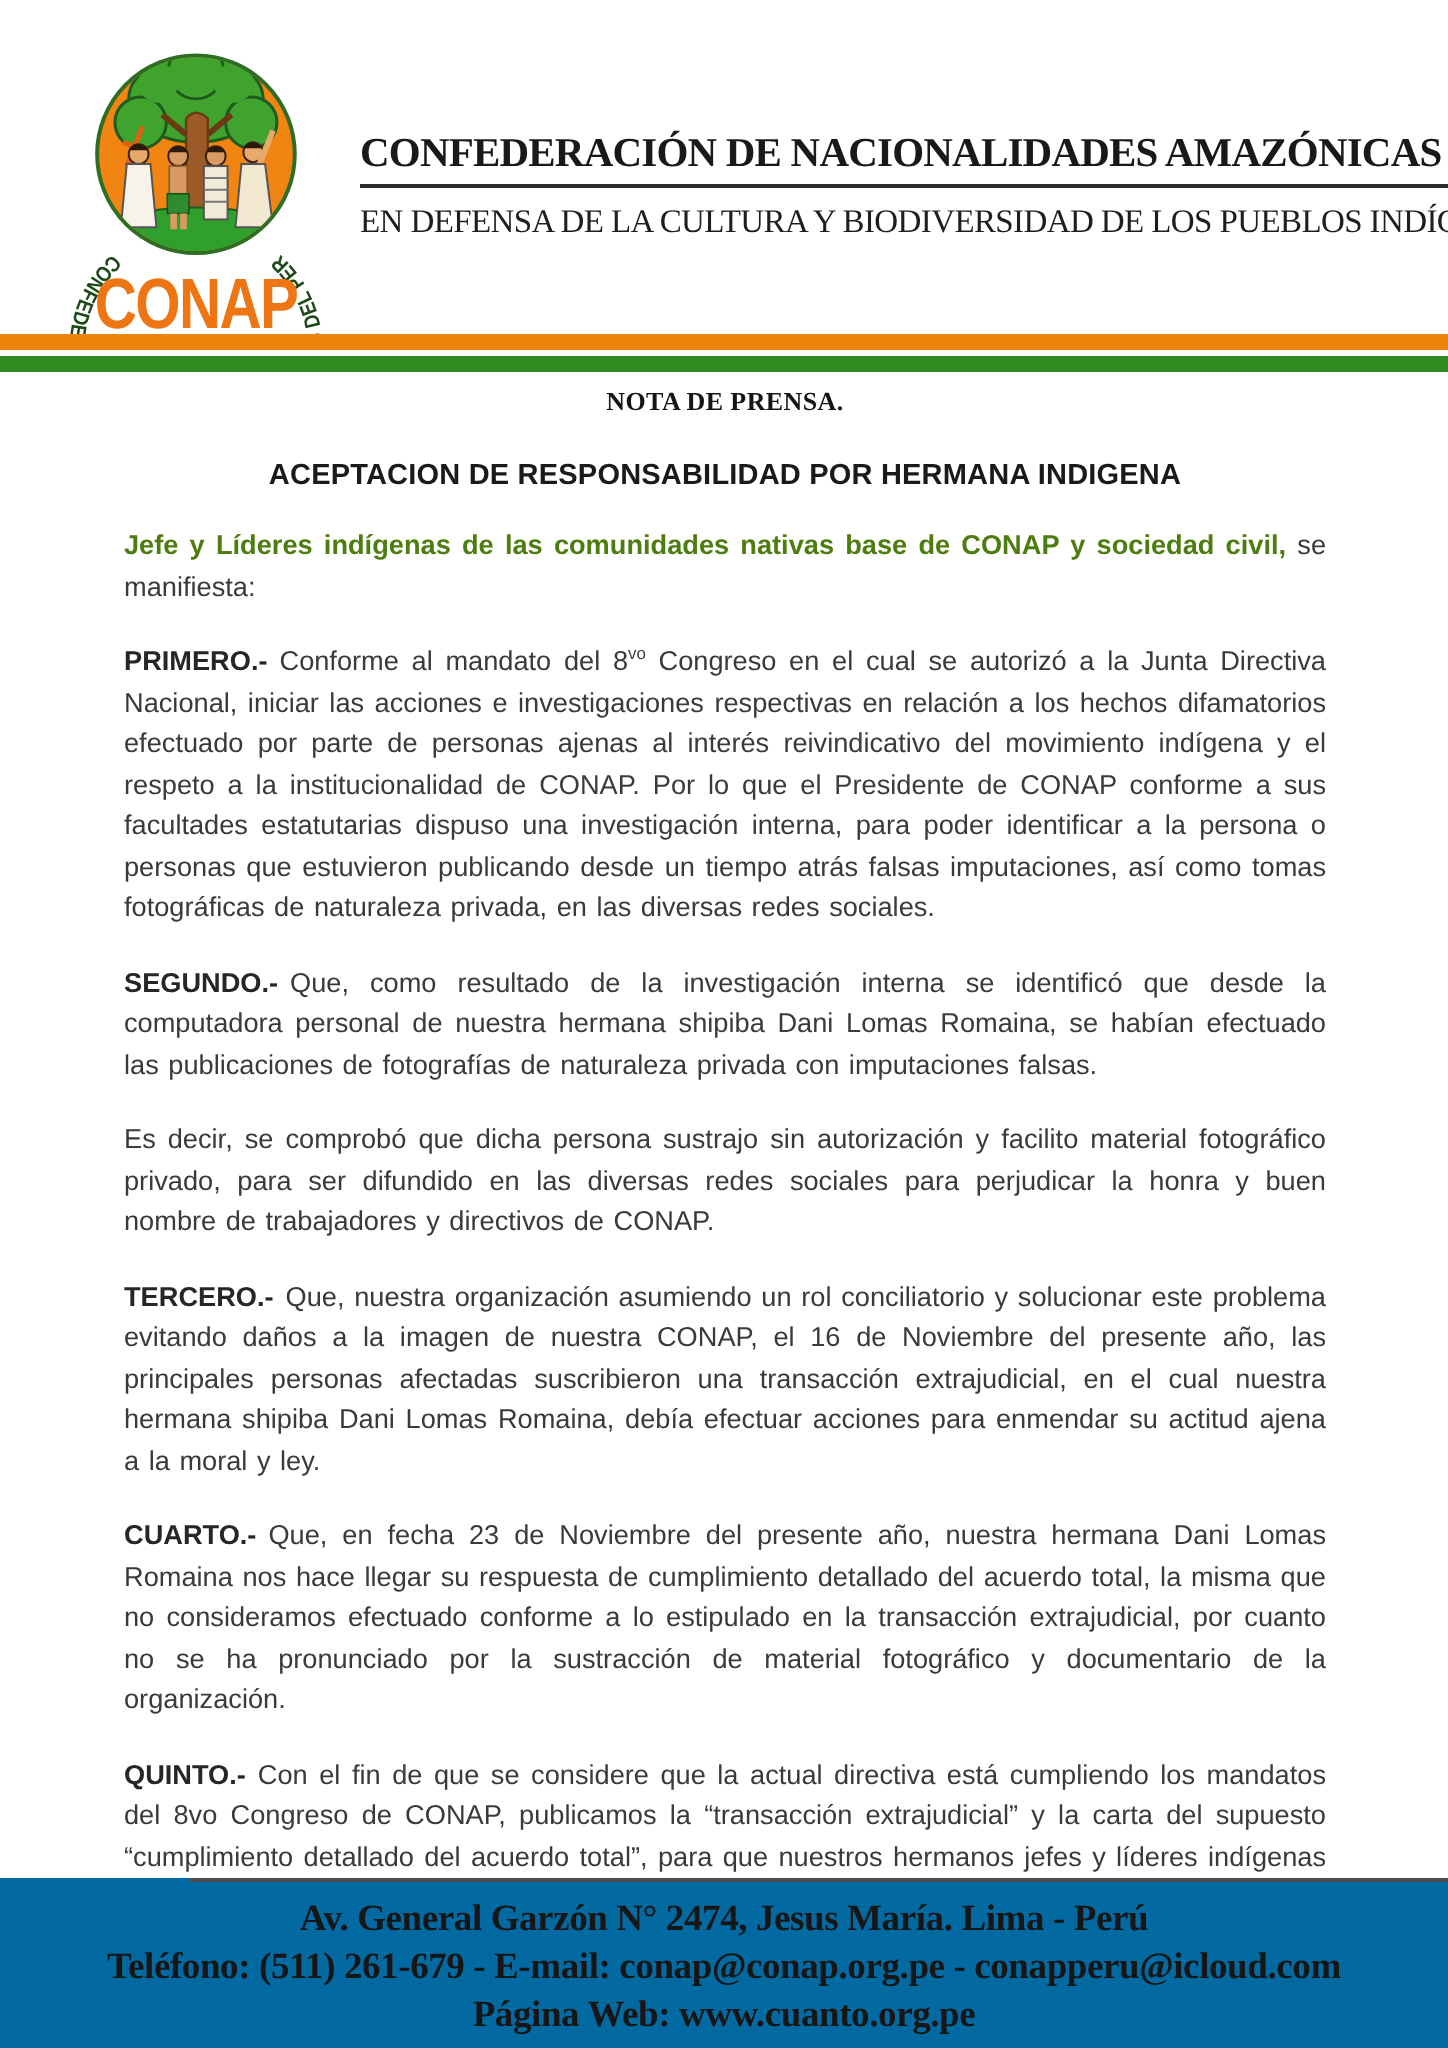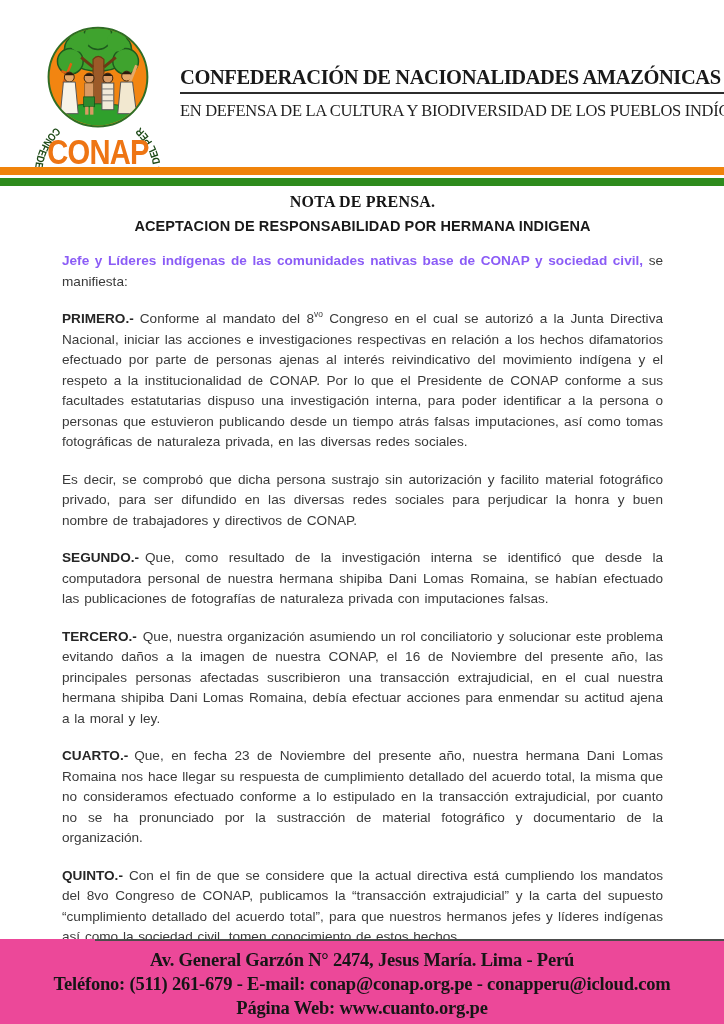"NOTA DE PRENSA." .doc-title { font-size: 16px -> 13px }
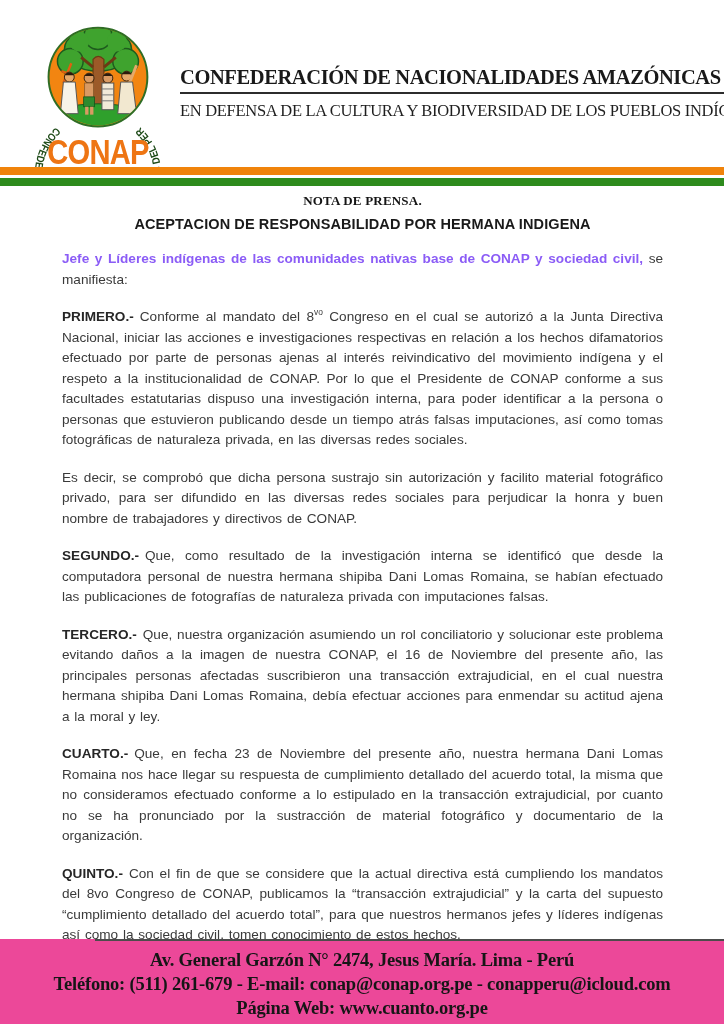"ACEPTACION DE RESPONSABILIDAD POR" .doc-subtitle { margin-top: 7px -> 21px }
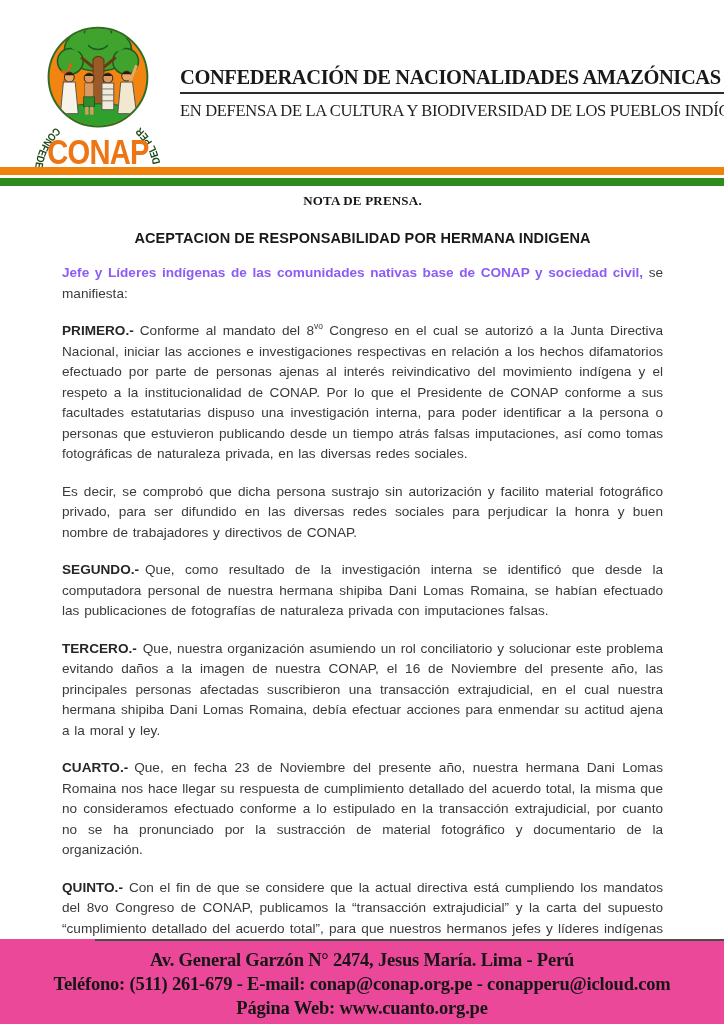"Jefe y Líderes indígenas de" .para b.intro-bold { color: #8b5cf6 -> #4d7c0f }
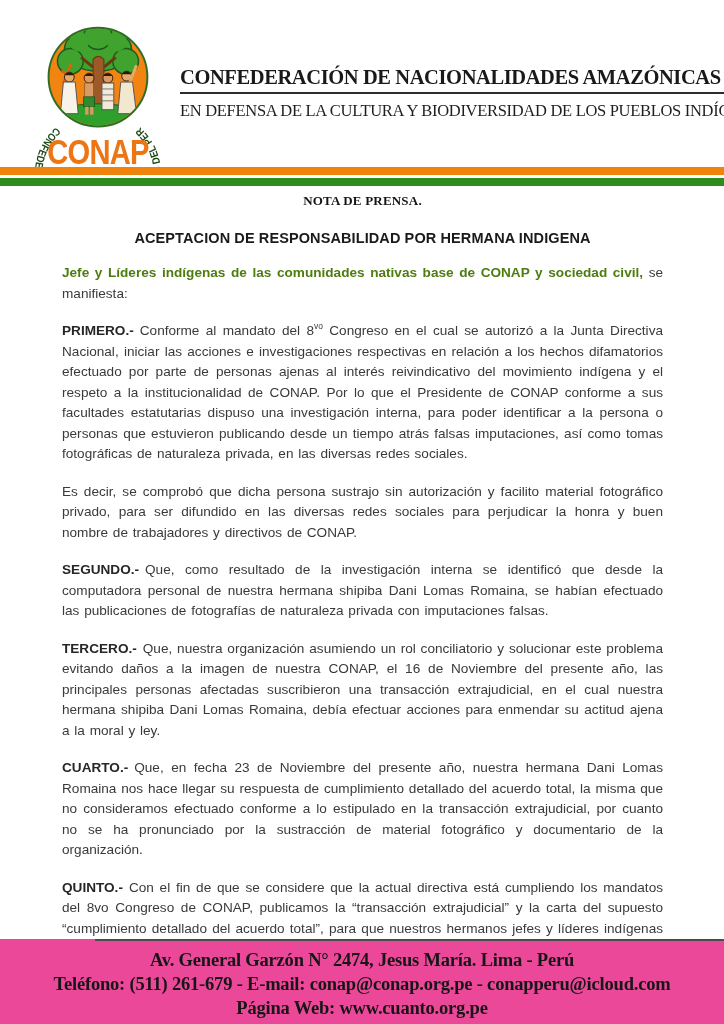"Es decir, se comprobó que" p.para { order: before "SEGUNDO.- Que, como resultado de" -> after "SEGUNDO.- Que, como resultado de" }
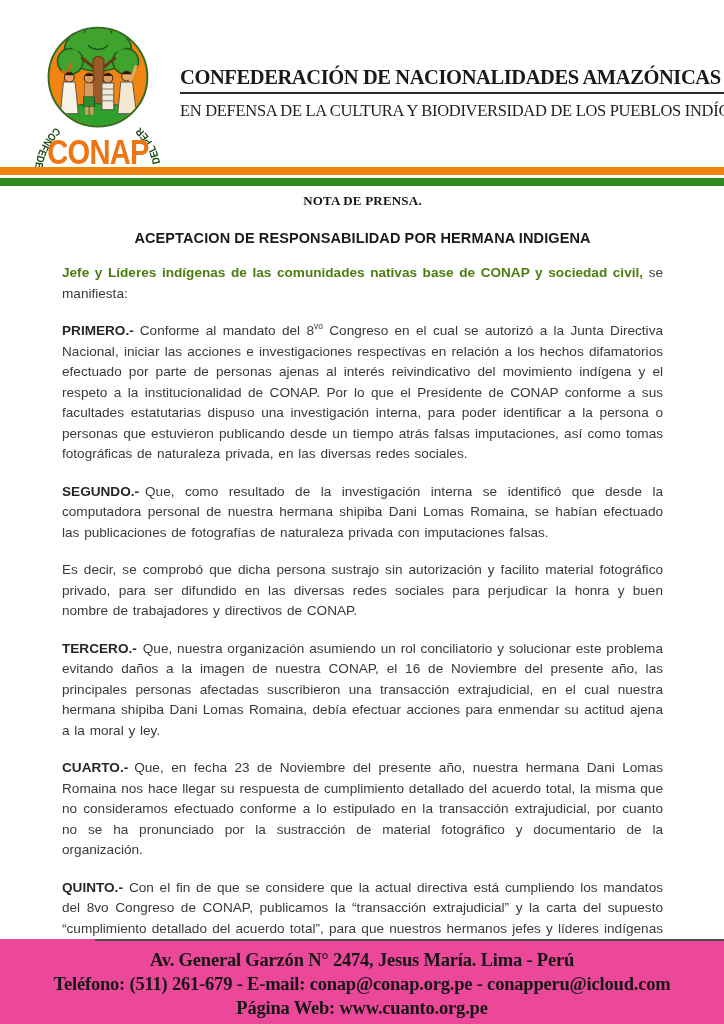"Av. General Garzón N° 2474," .footer { background: #ec4899 -> #0369a1 }
